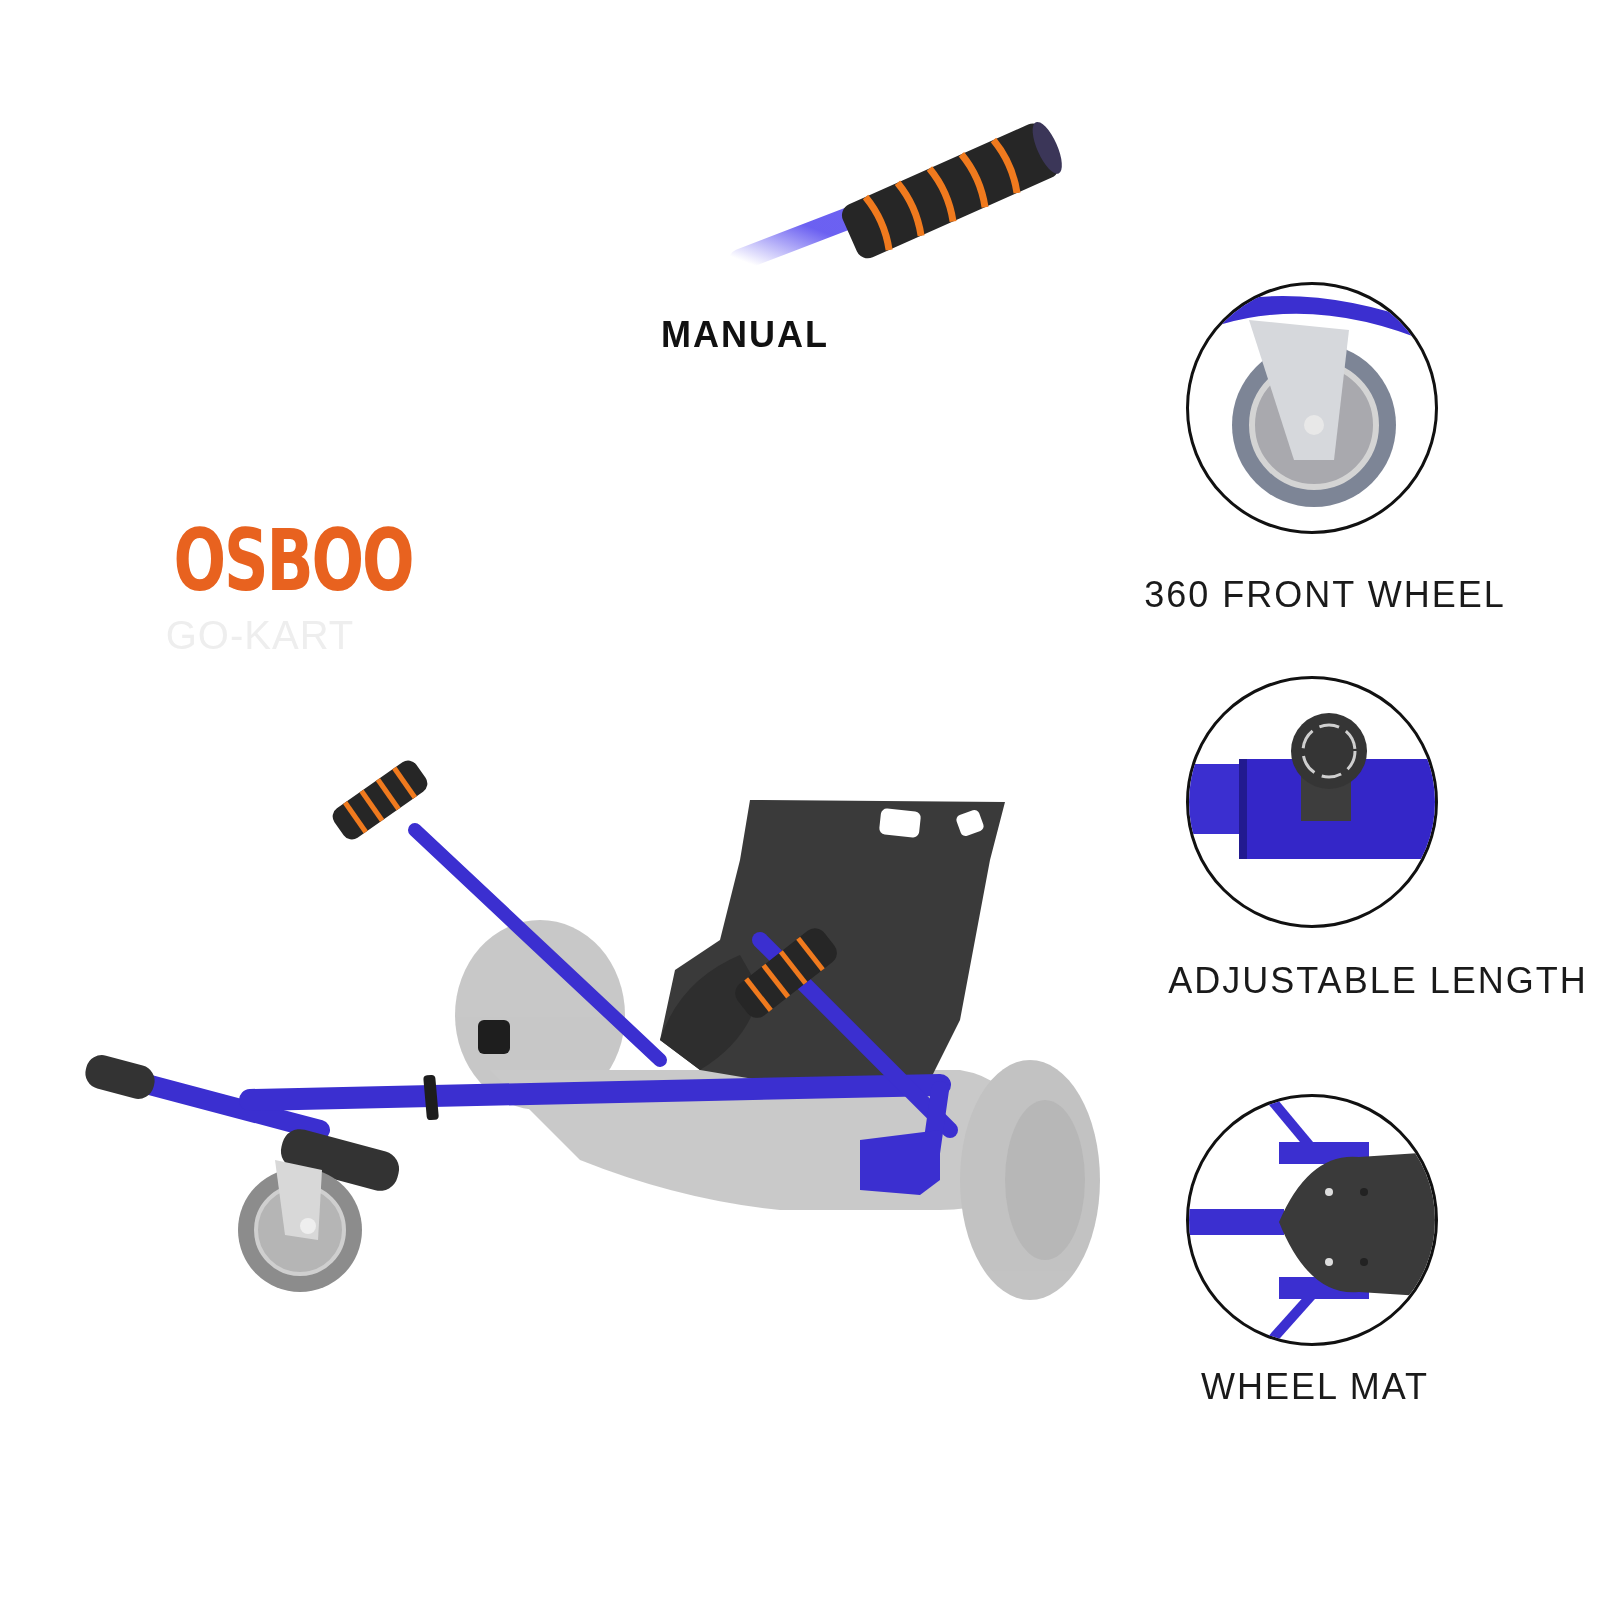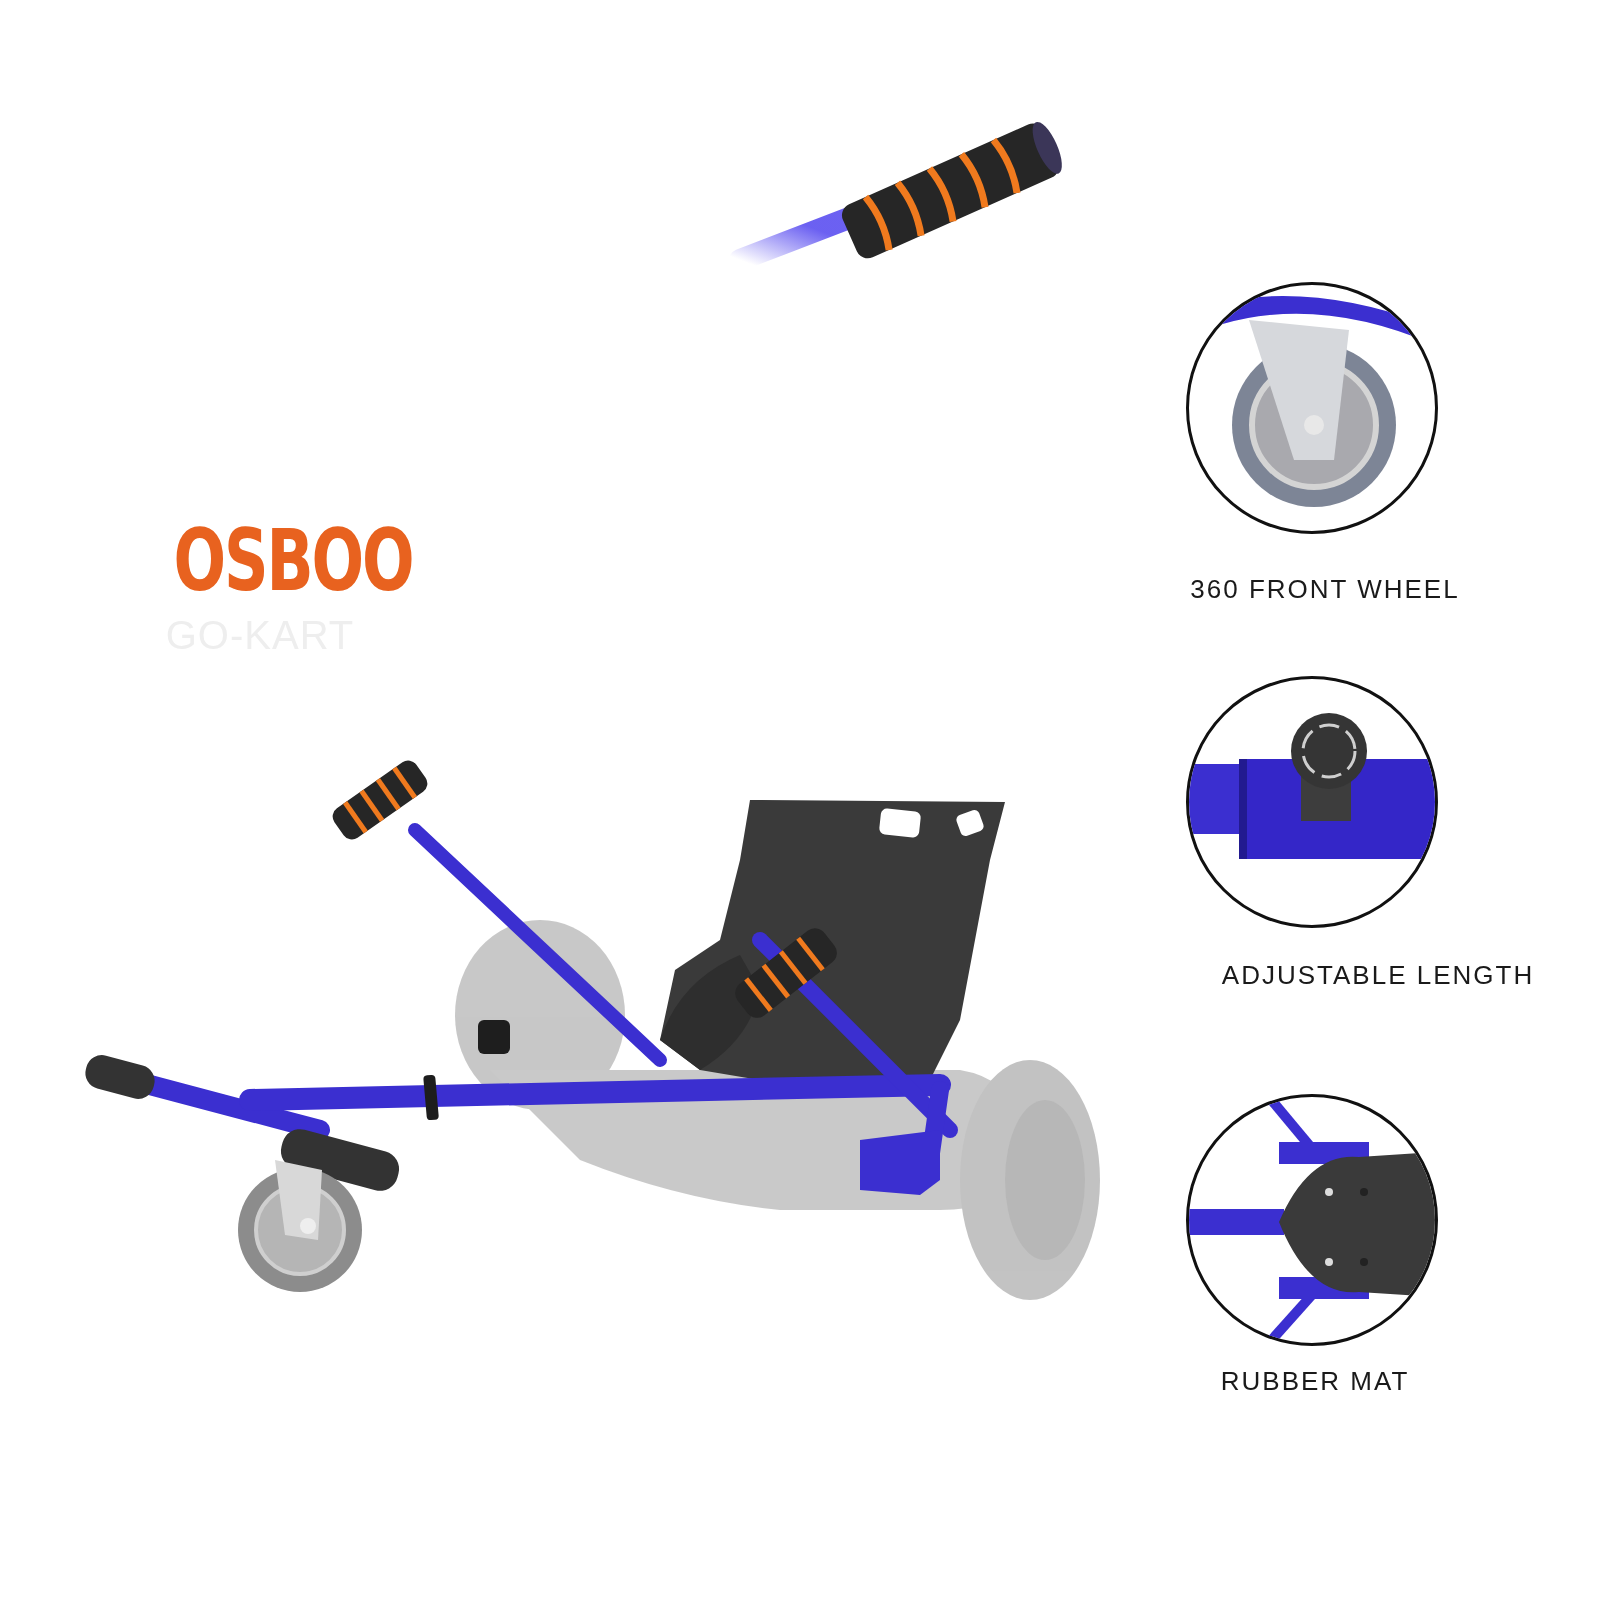"MANUAL" div { html: none -> <div>MANUAL</div> }
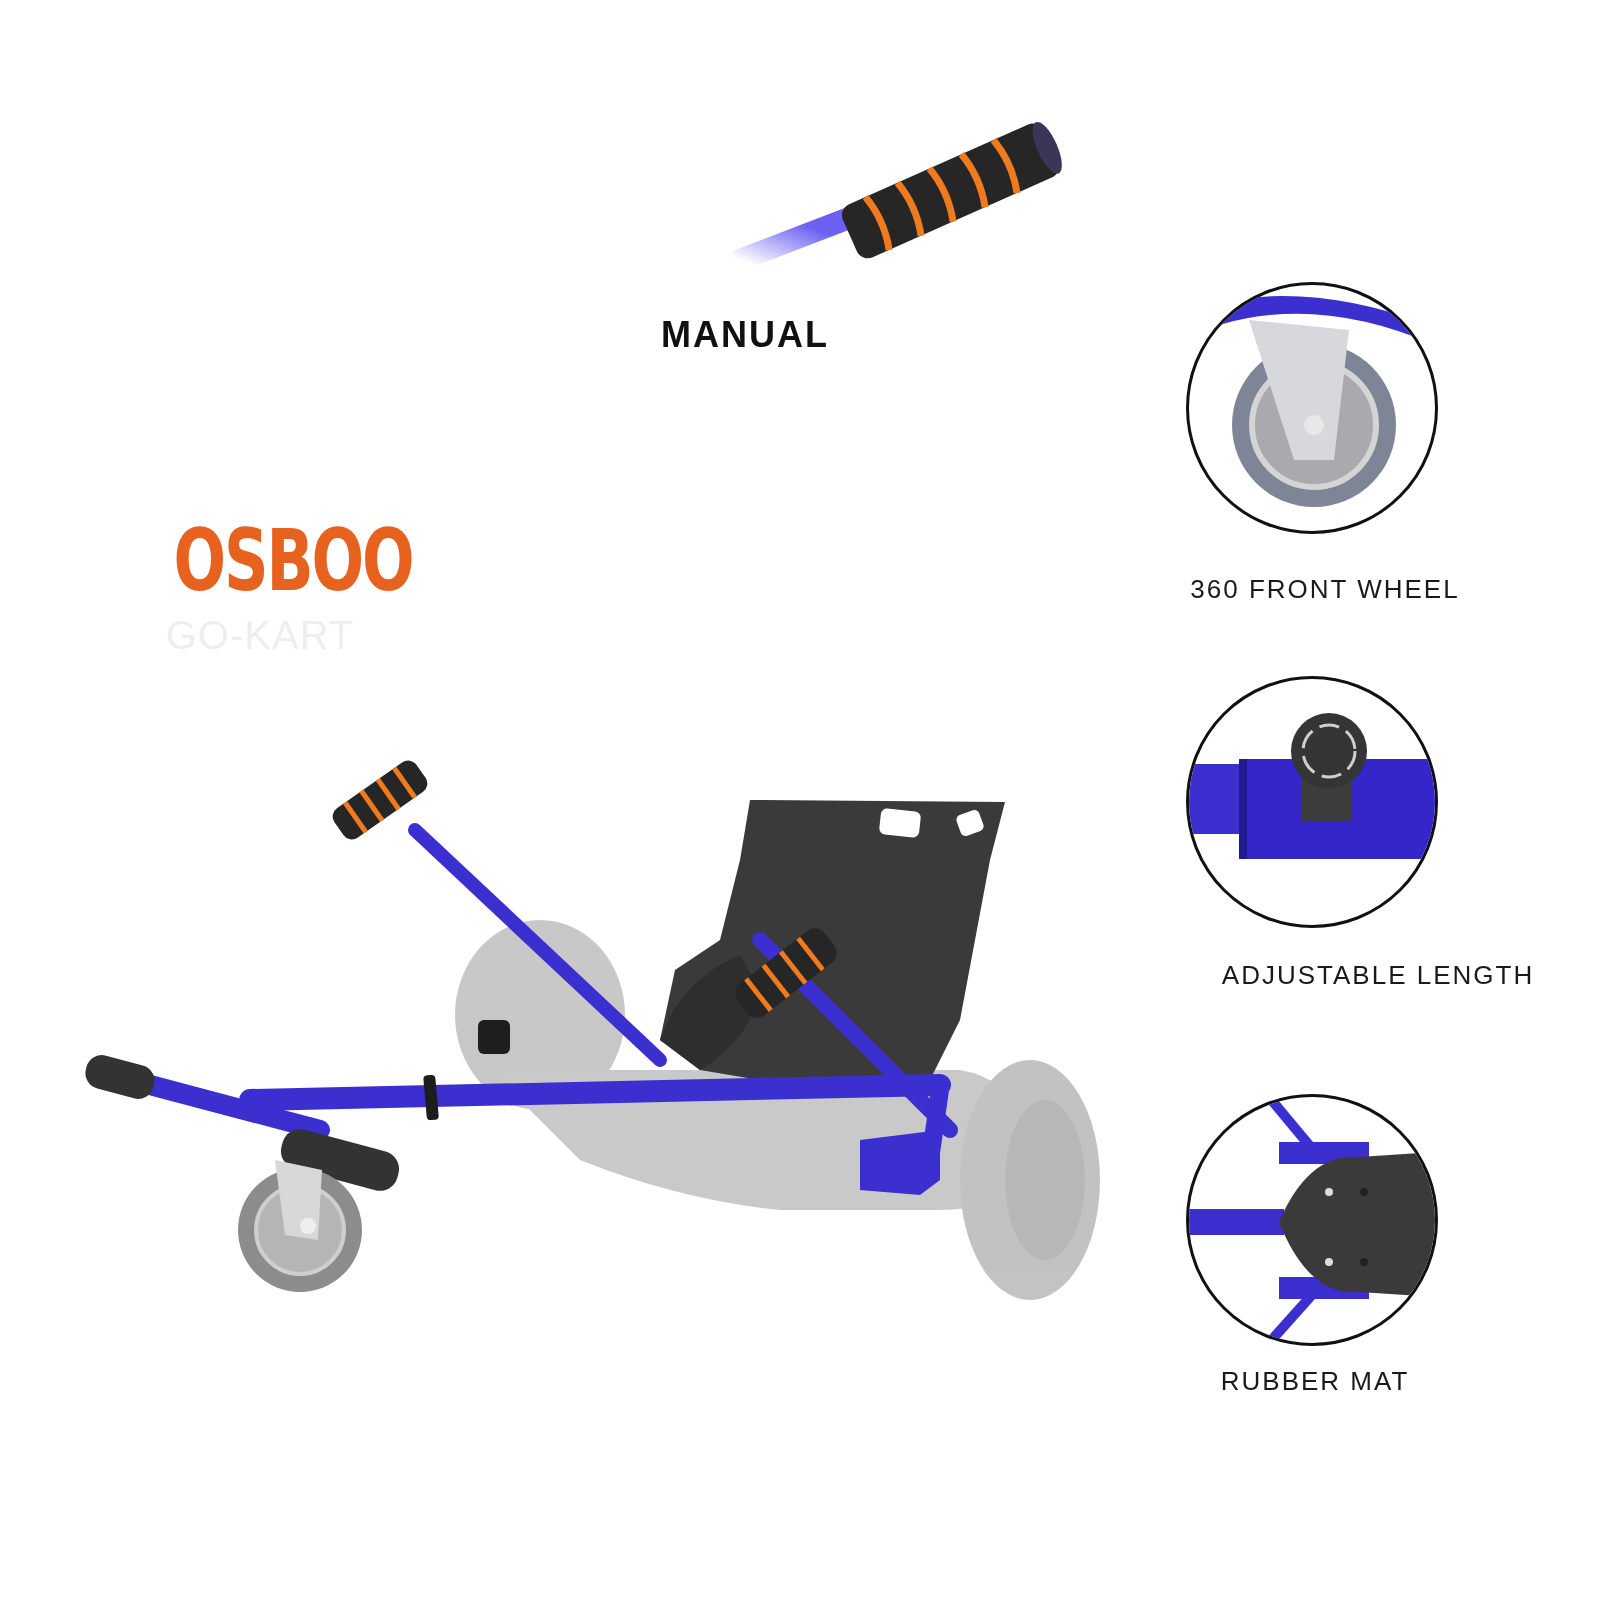"360 FRONT WHEEL" .feature-label { font-size: 26px -> 36px }
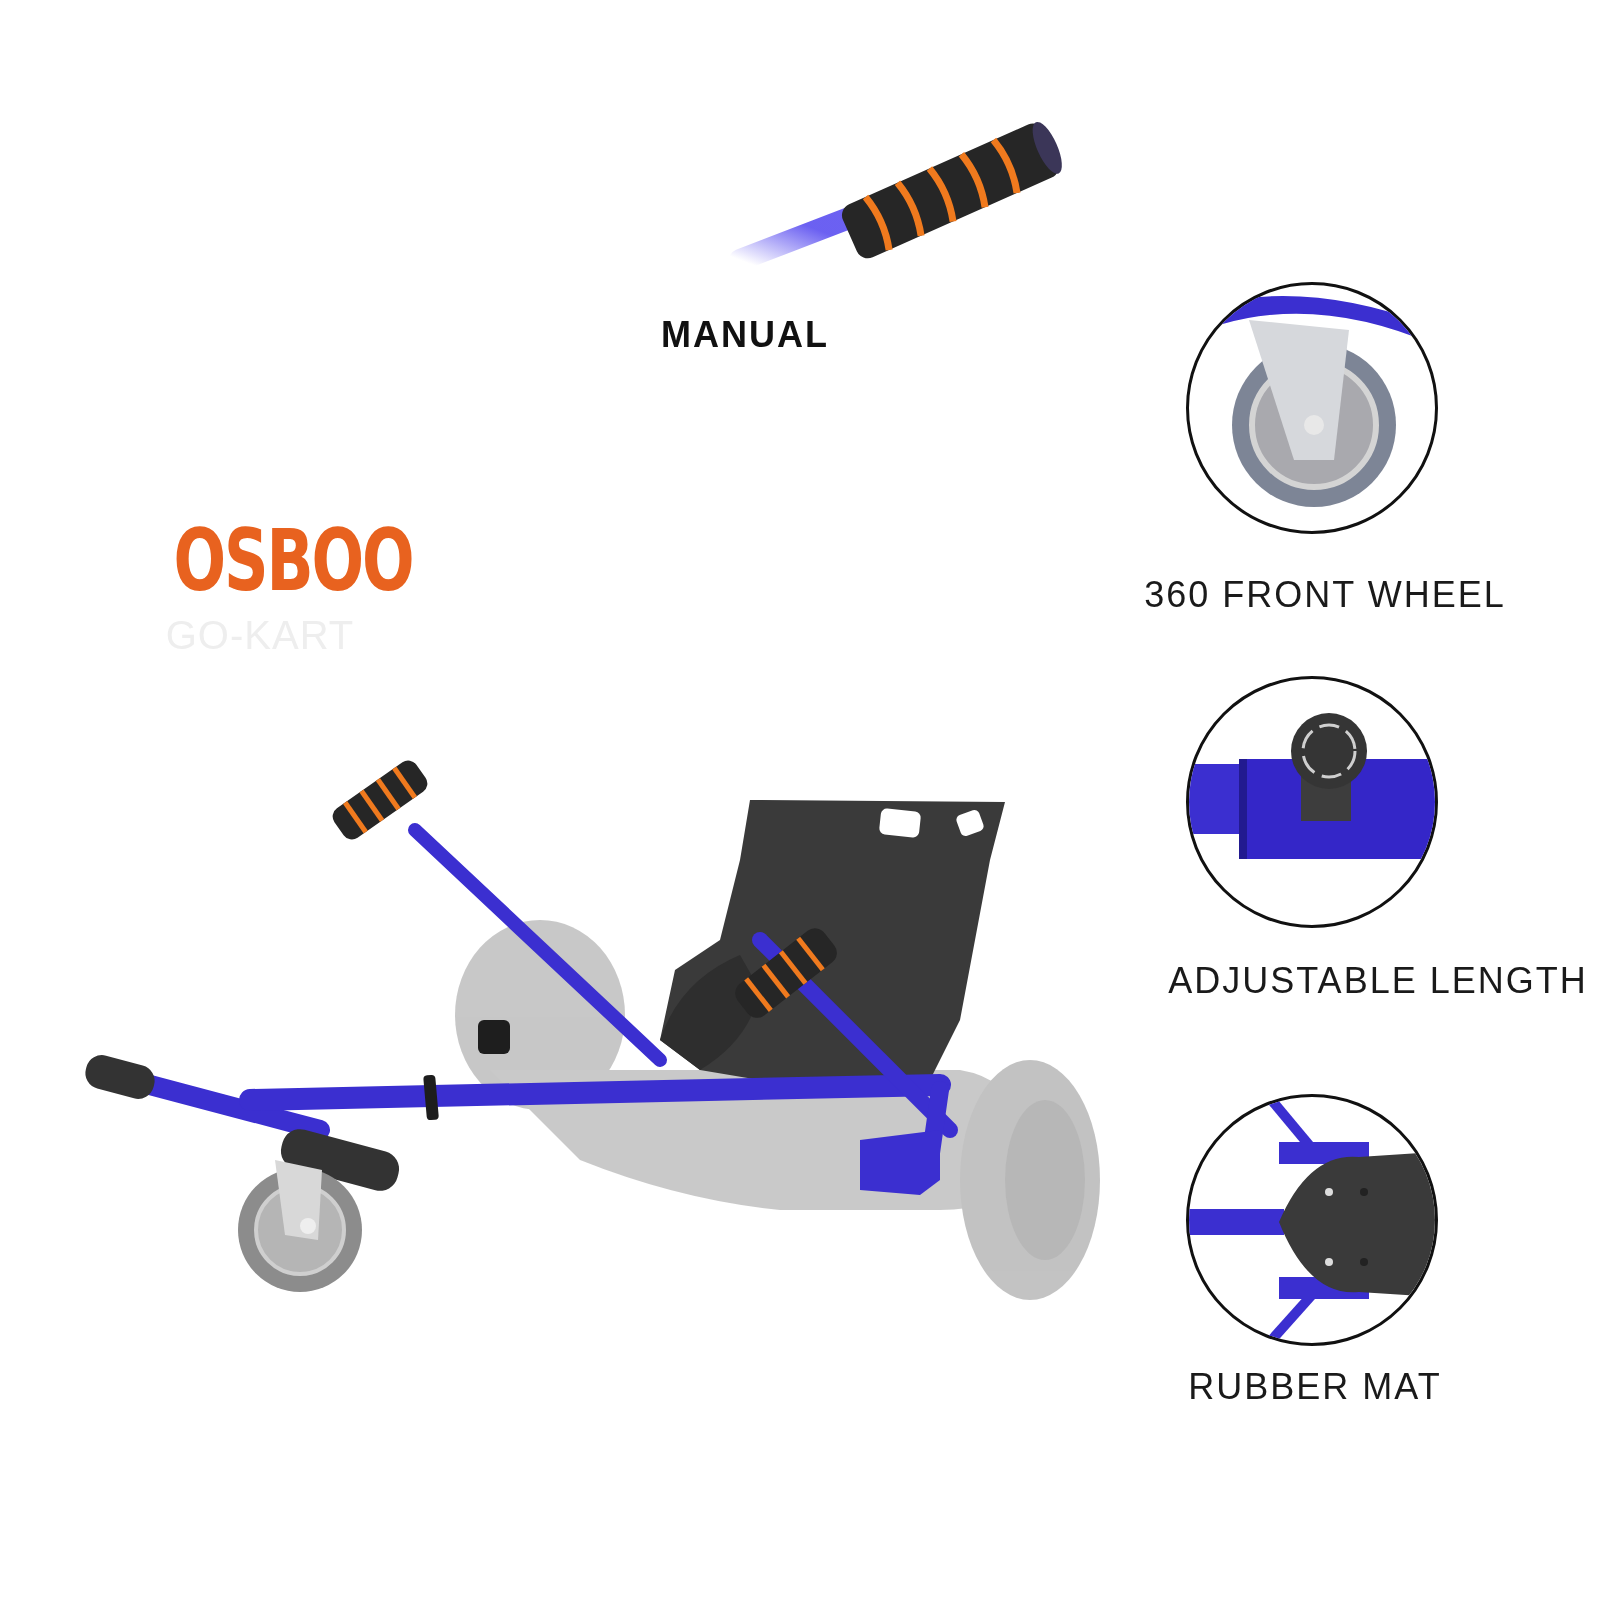"RUBBER MAT" div.abs { text: RUBBER -> WHEEL }
